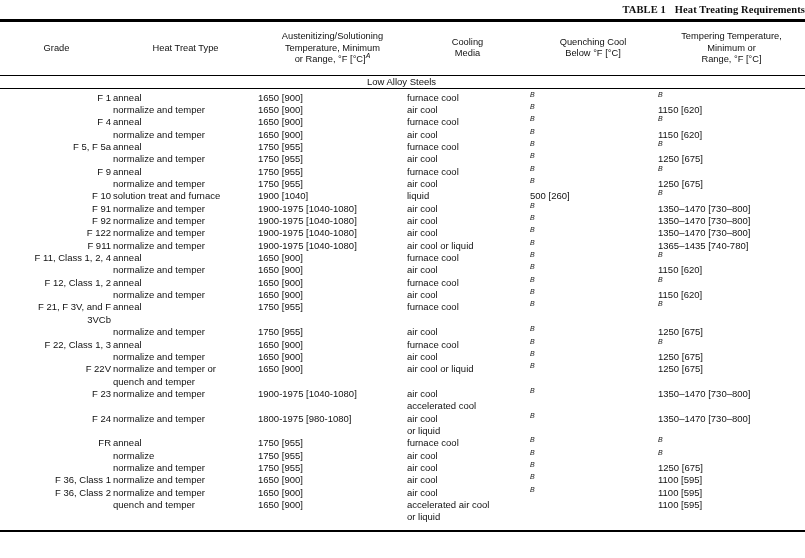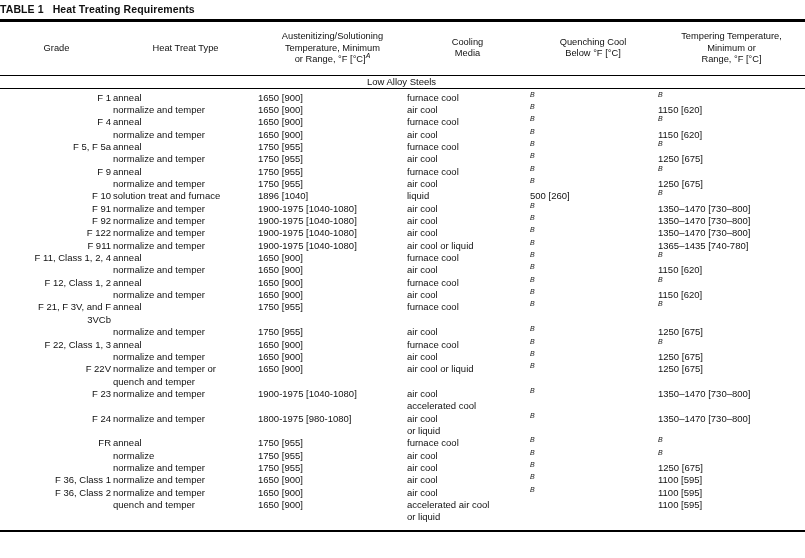"TABLE 1 Heat Treating Requirements" .table-title { font-family: none -> Liberation Serif, serif; text-align: left -> right }
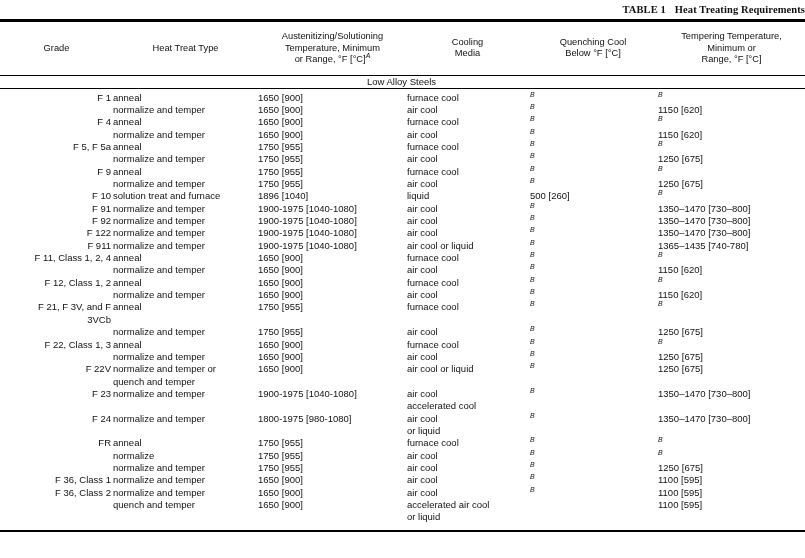"1896 [1040]" td.c2 { text: 1896 -> 1900 }
